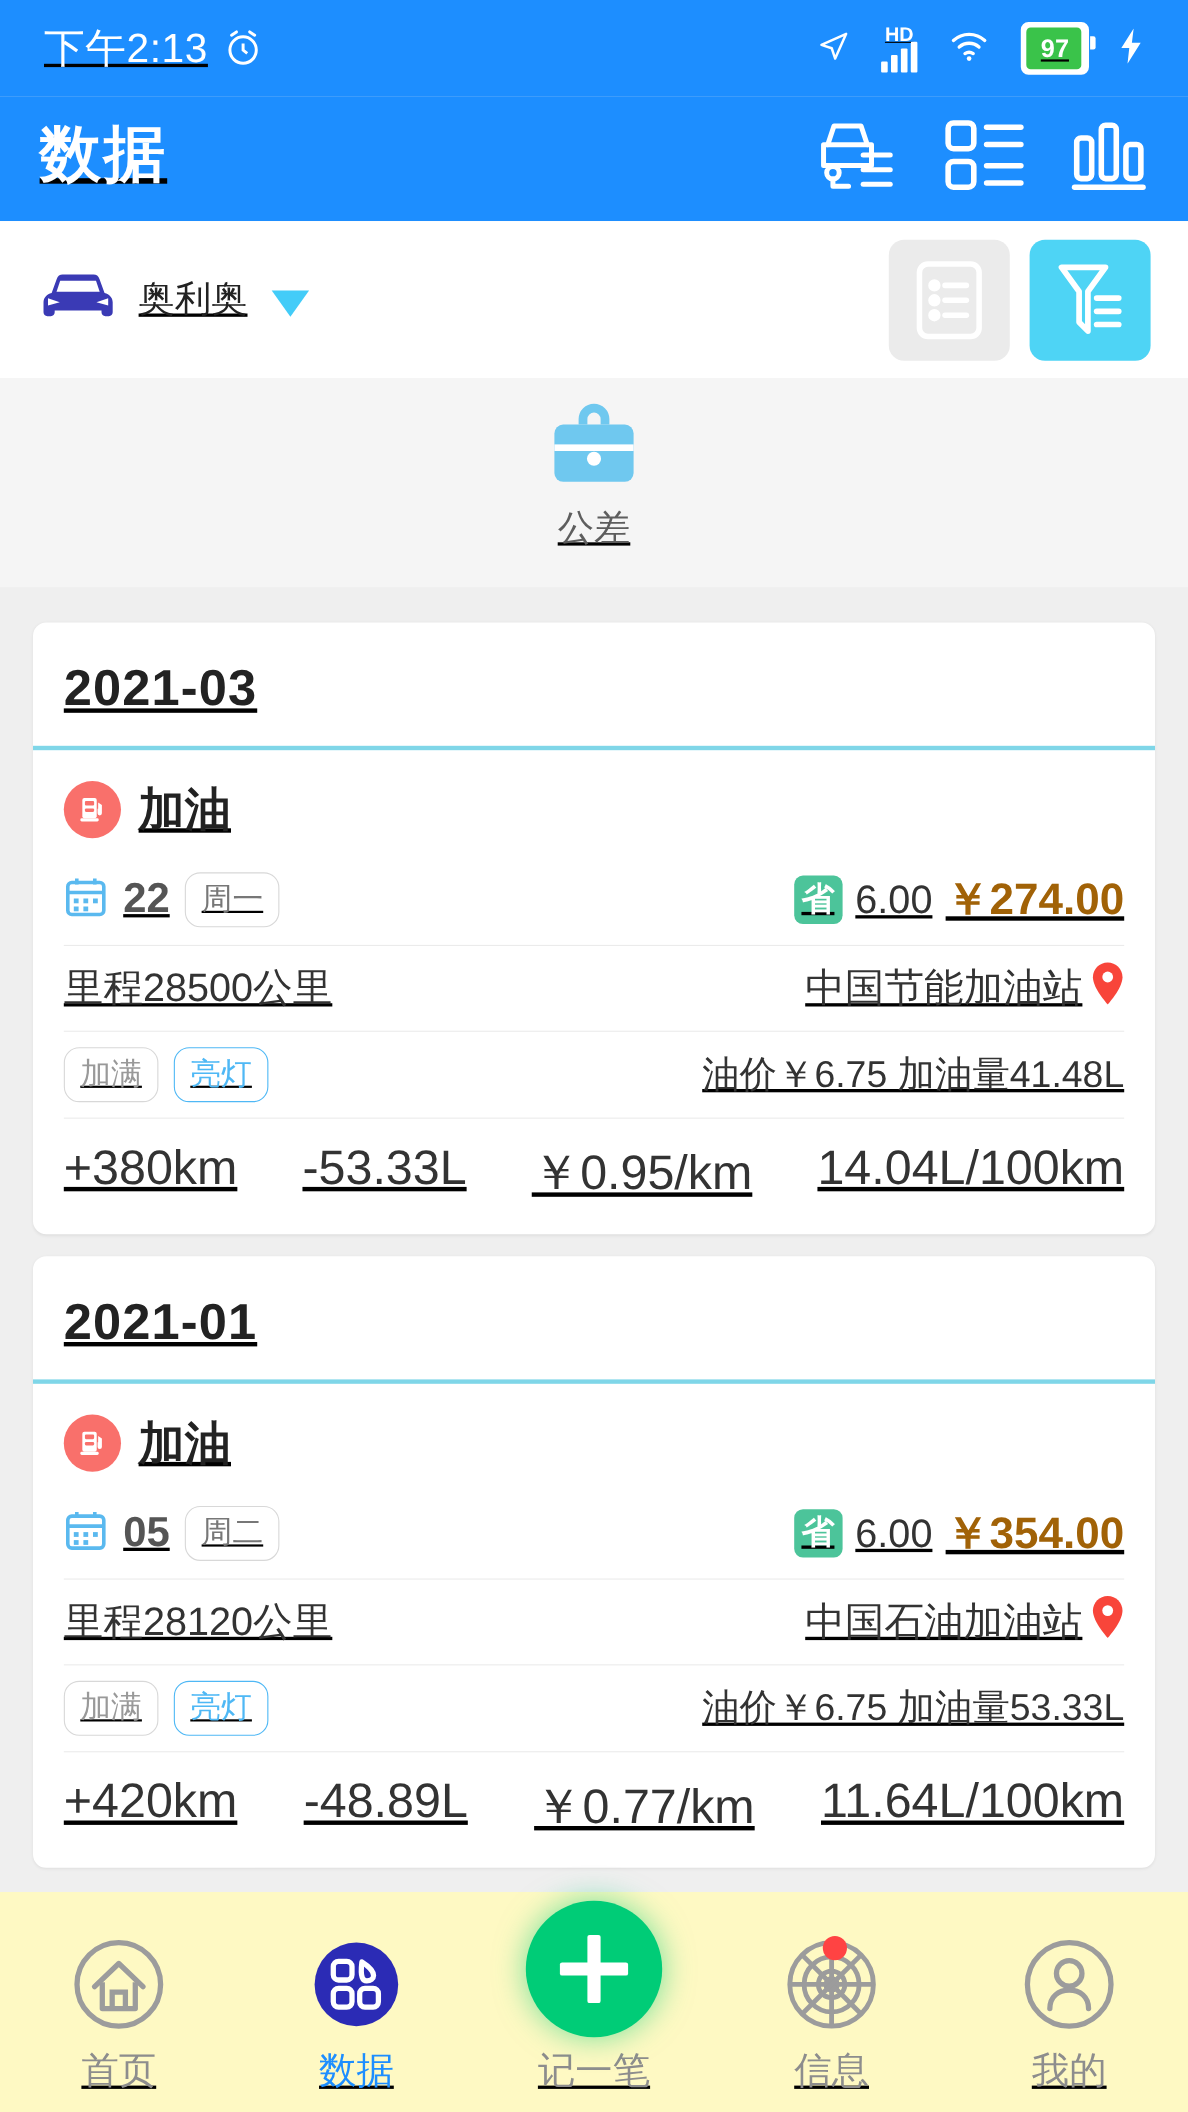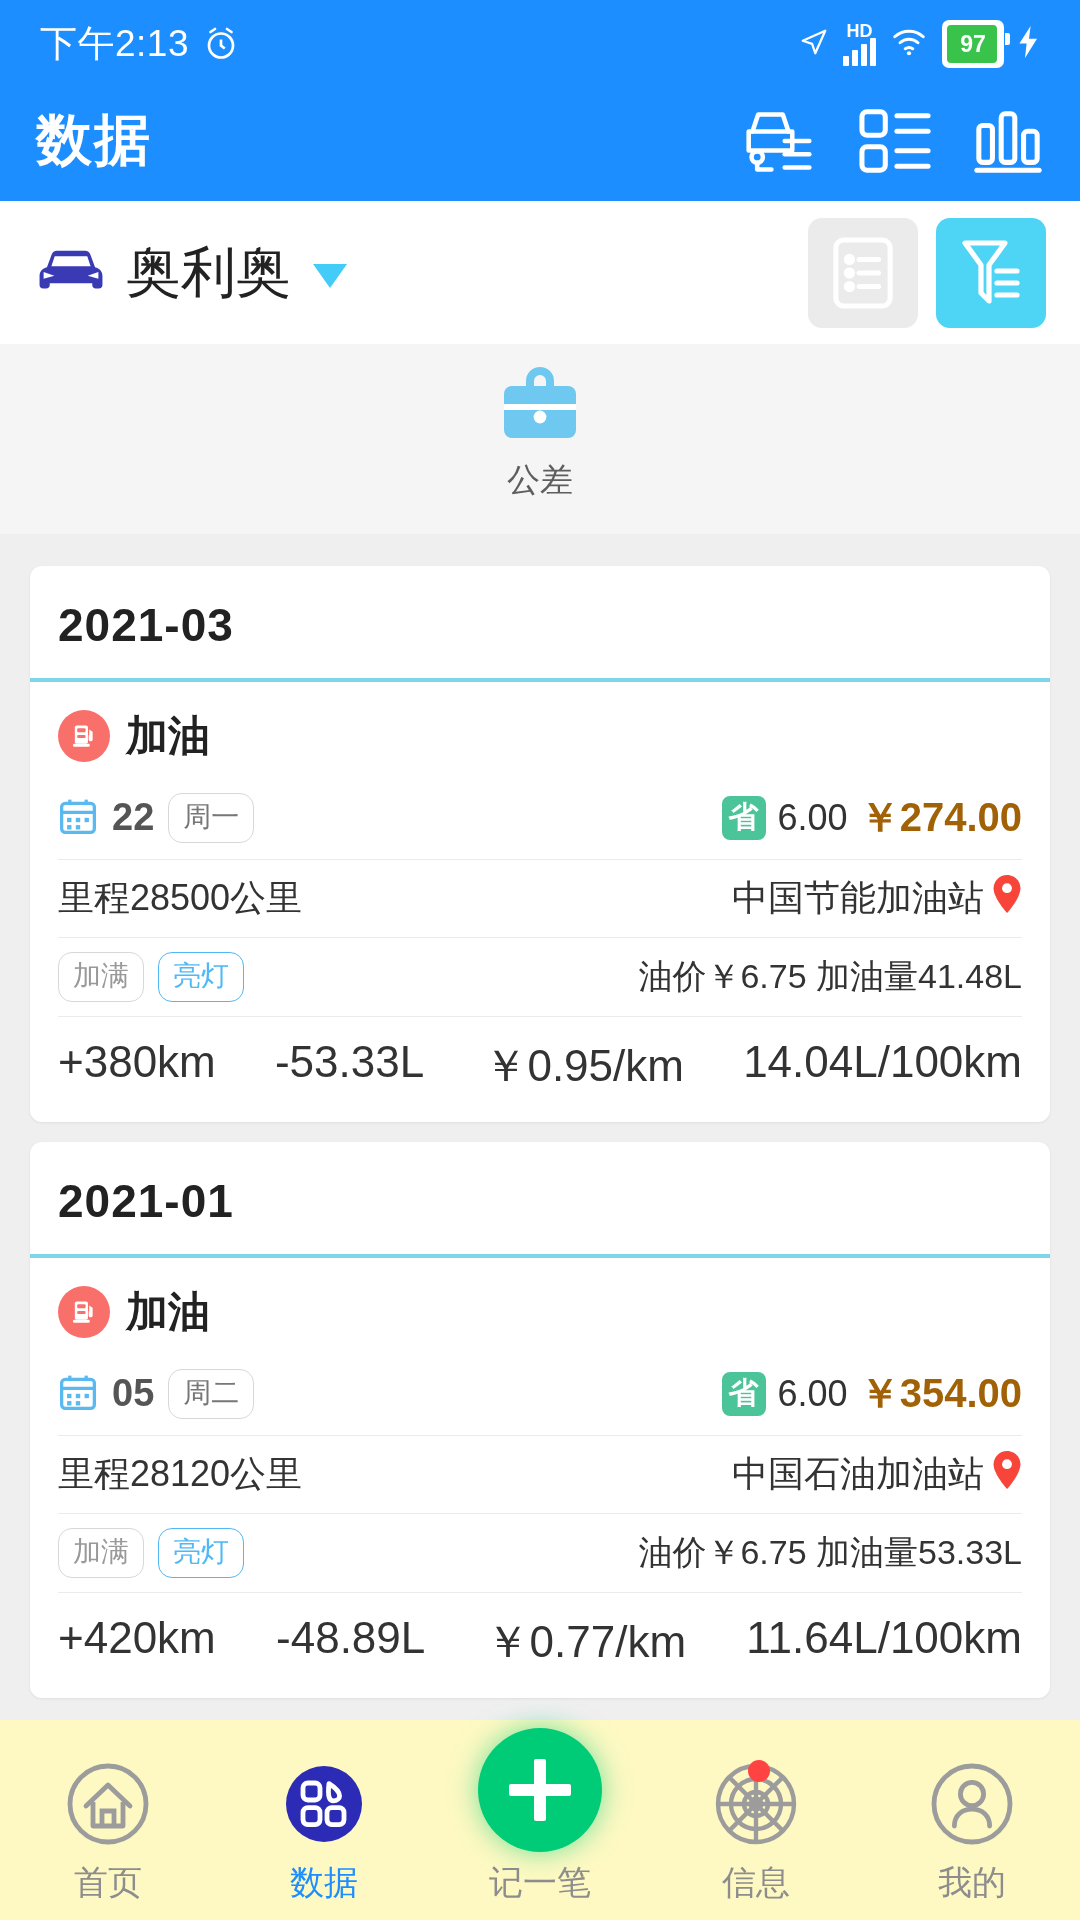"下午2:13" .phone { text-decoration: none -> underline }
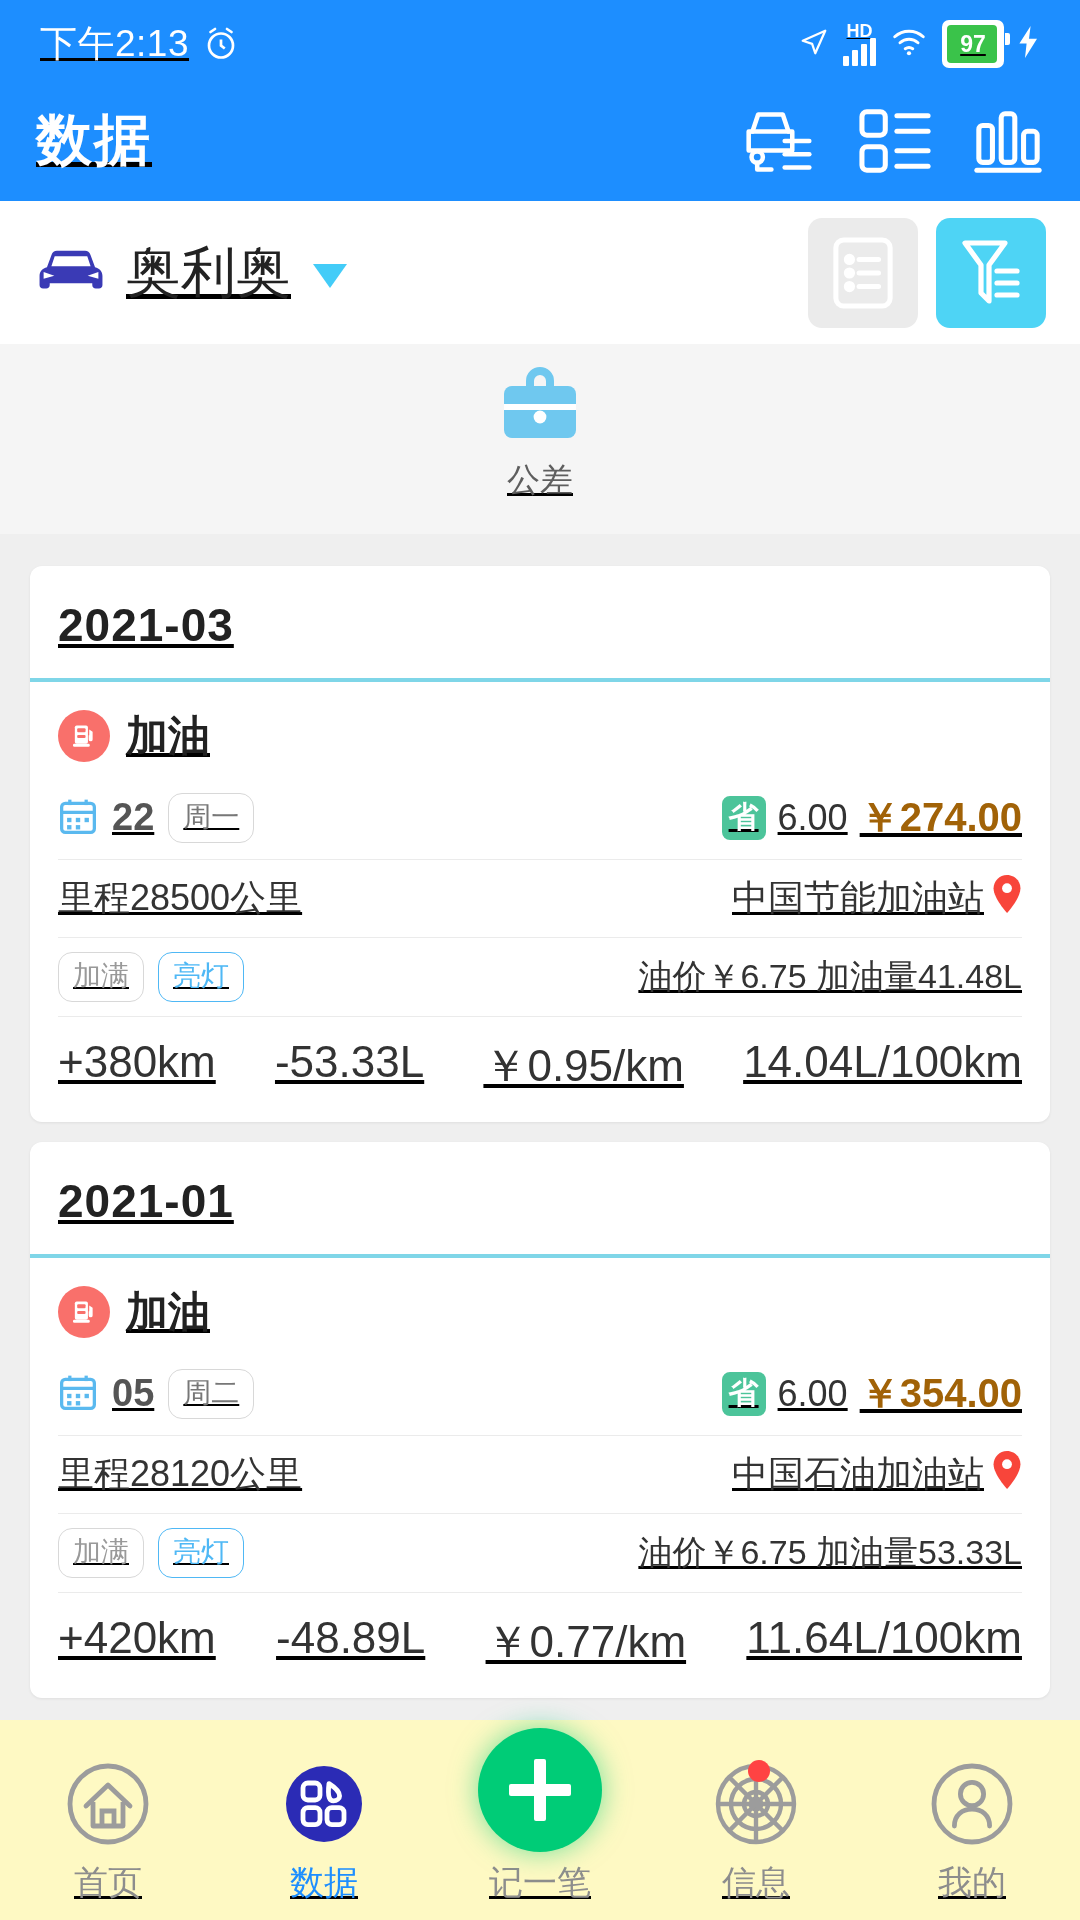"HD" .sb-right { gap: 14px -> 28px }
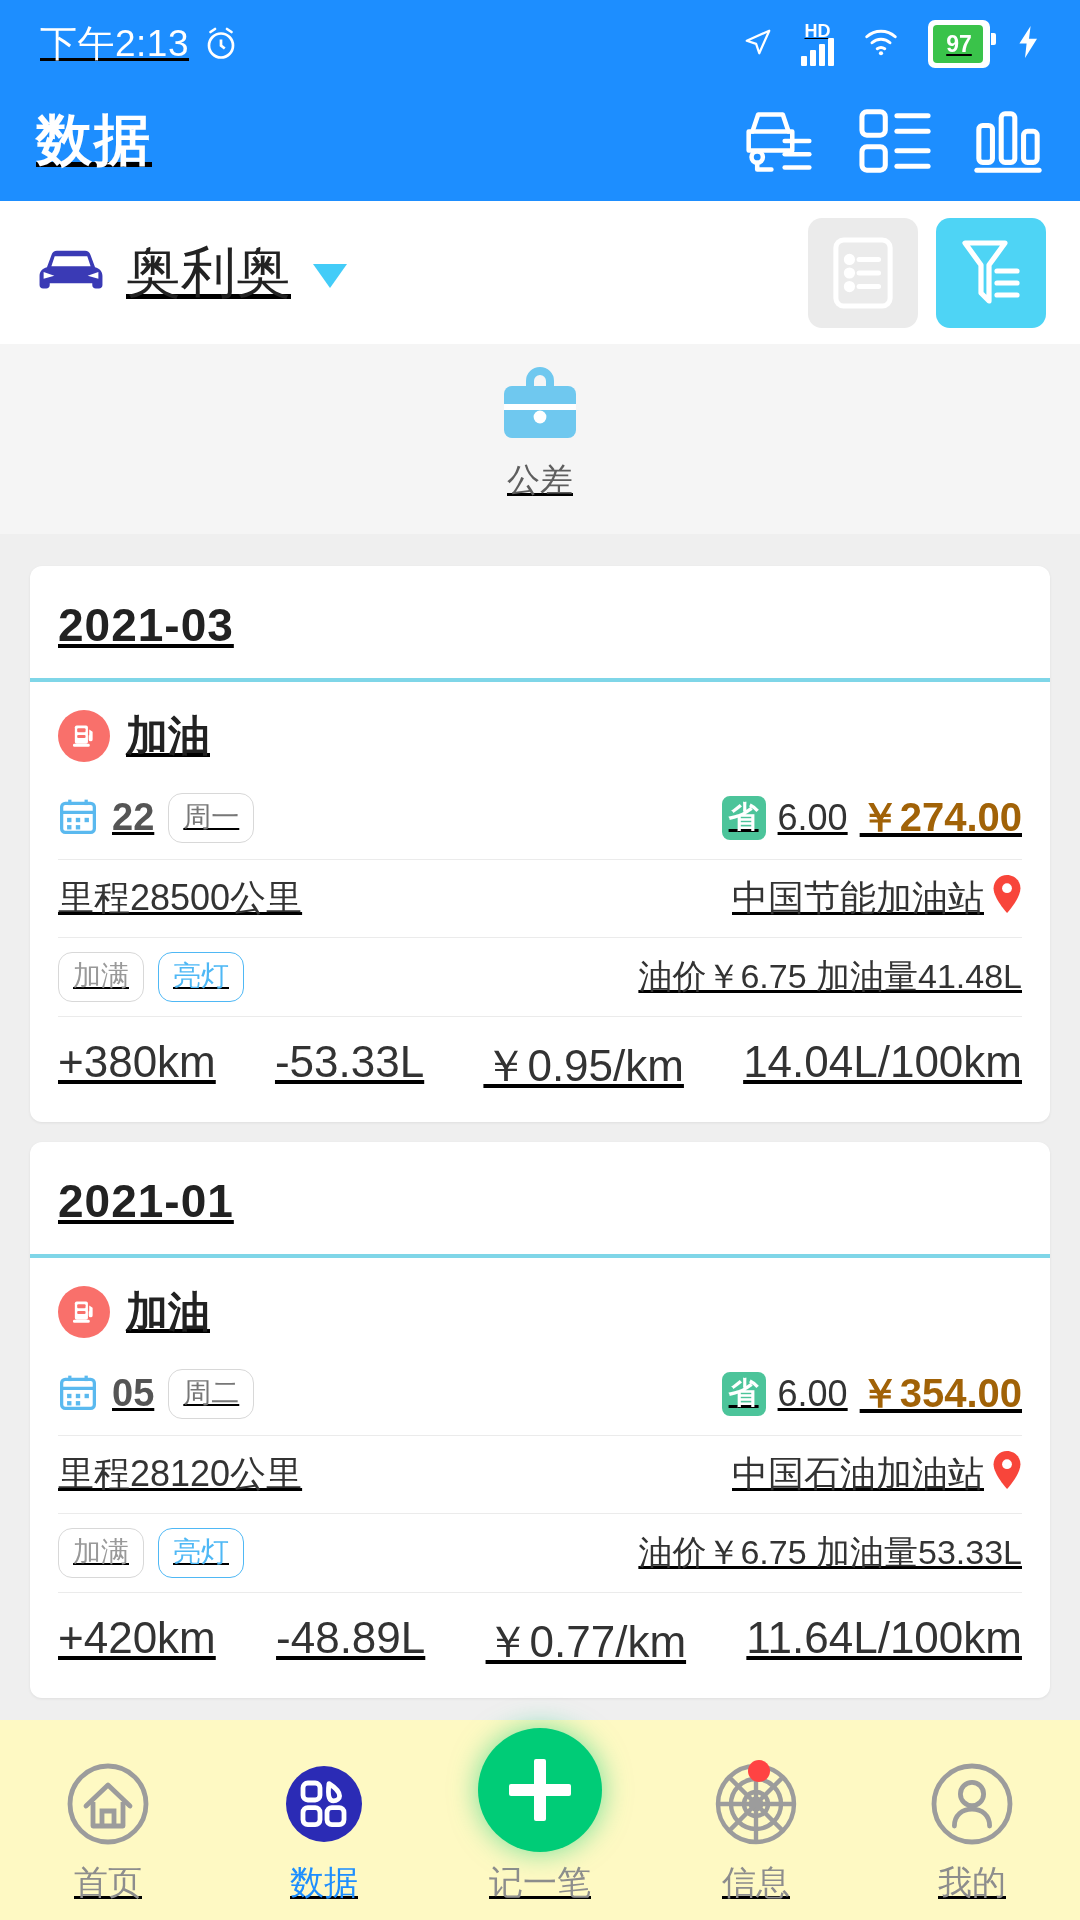"奥利奥" .vehicle-name { font-size: 55px -> 33px }
